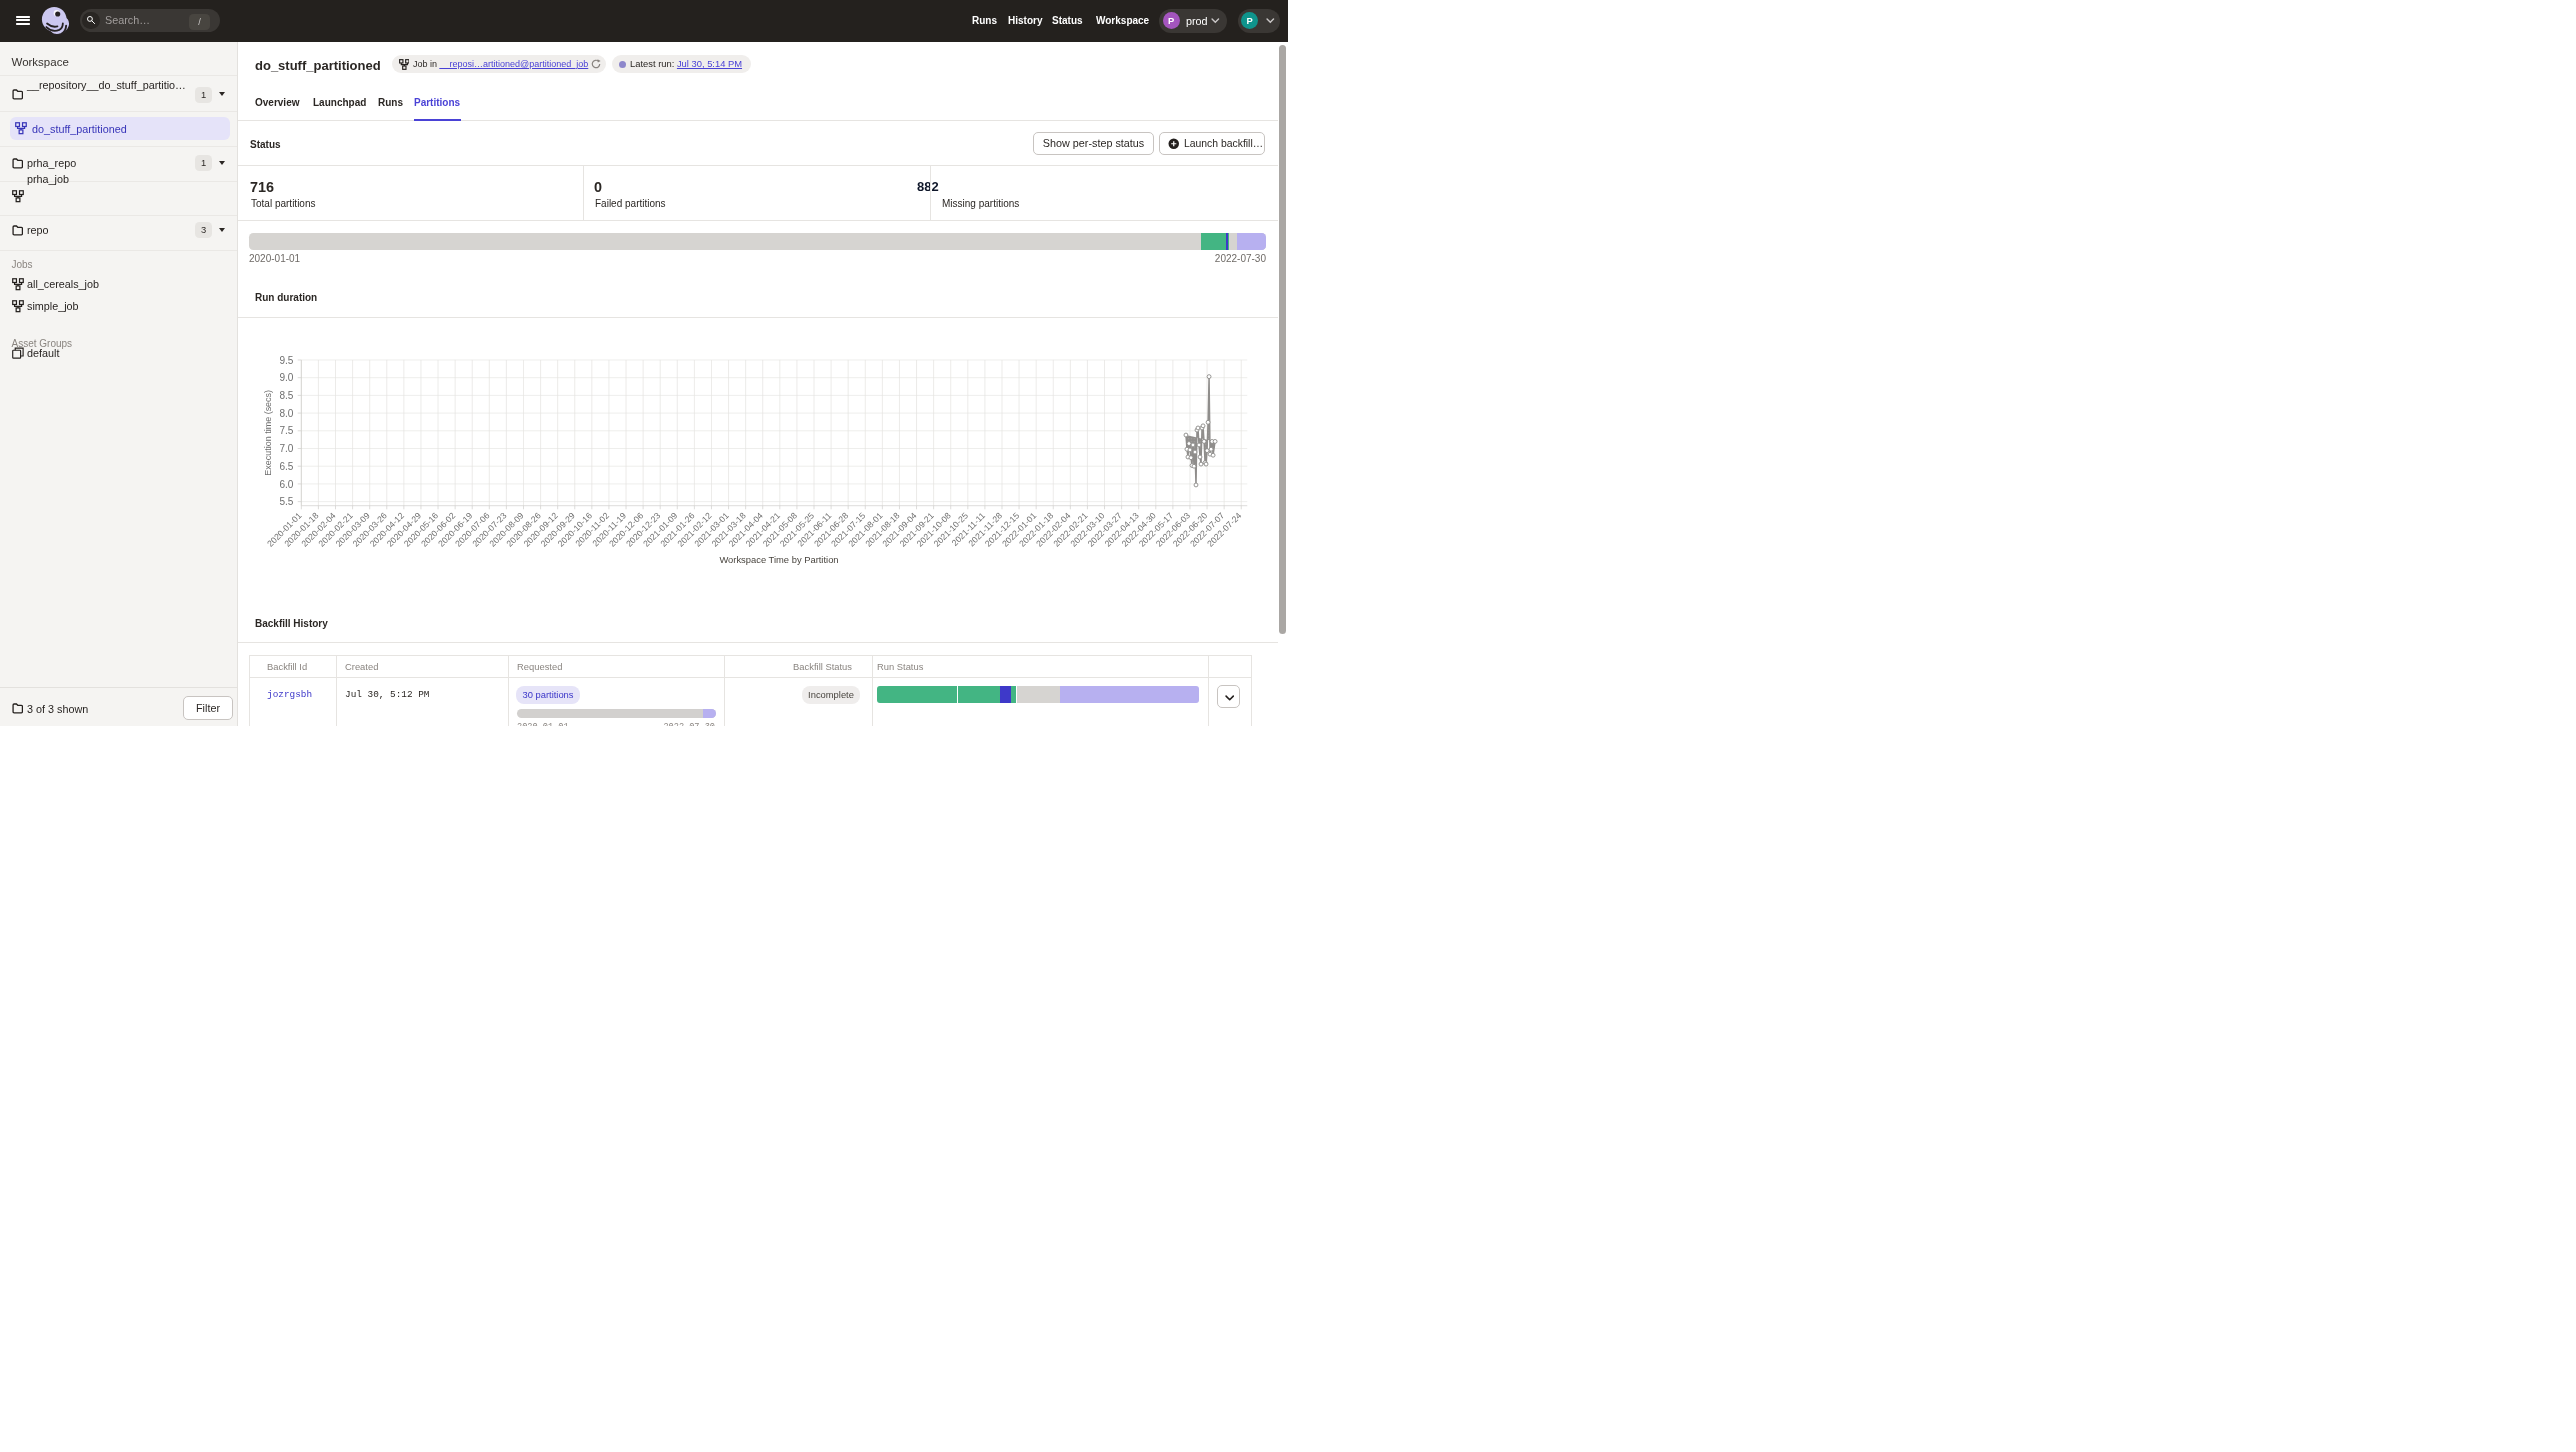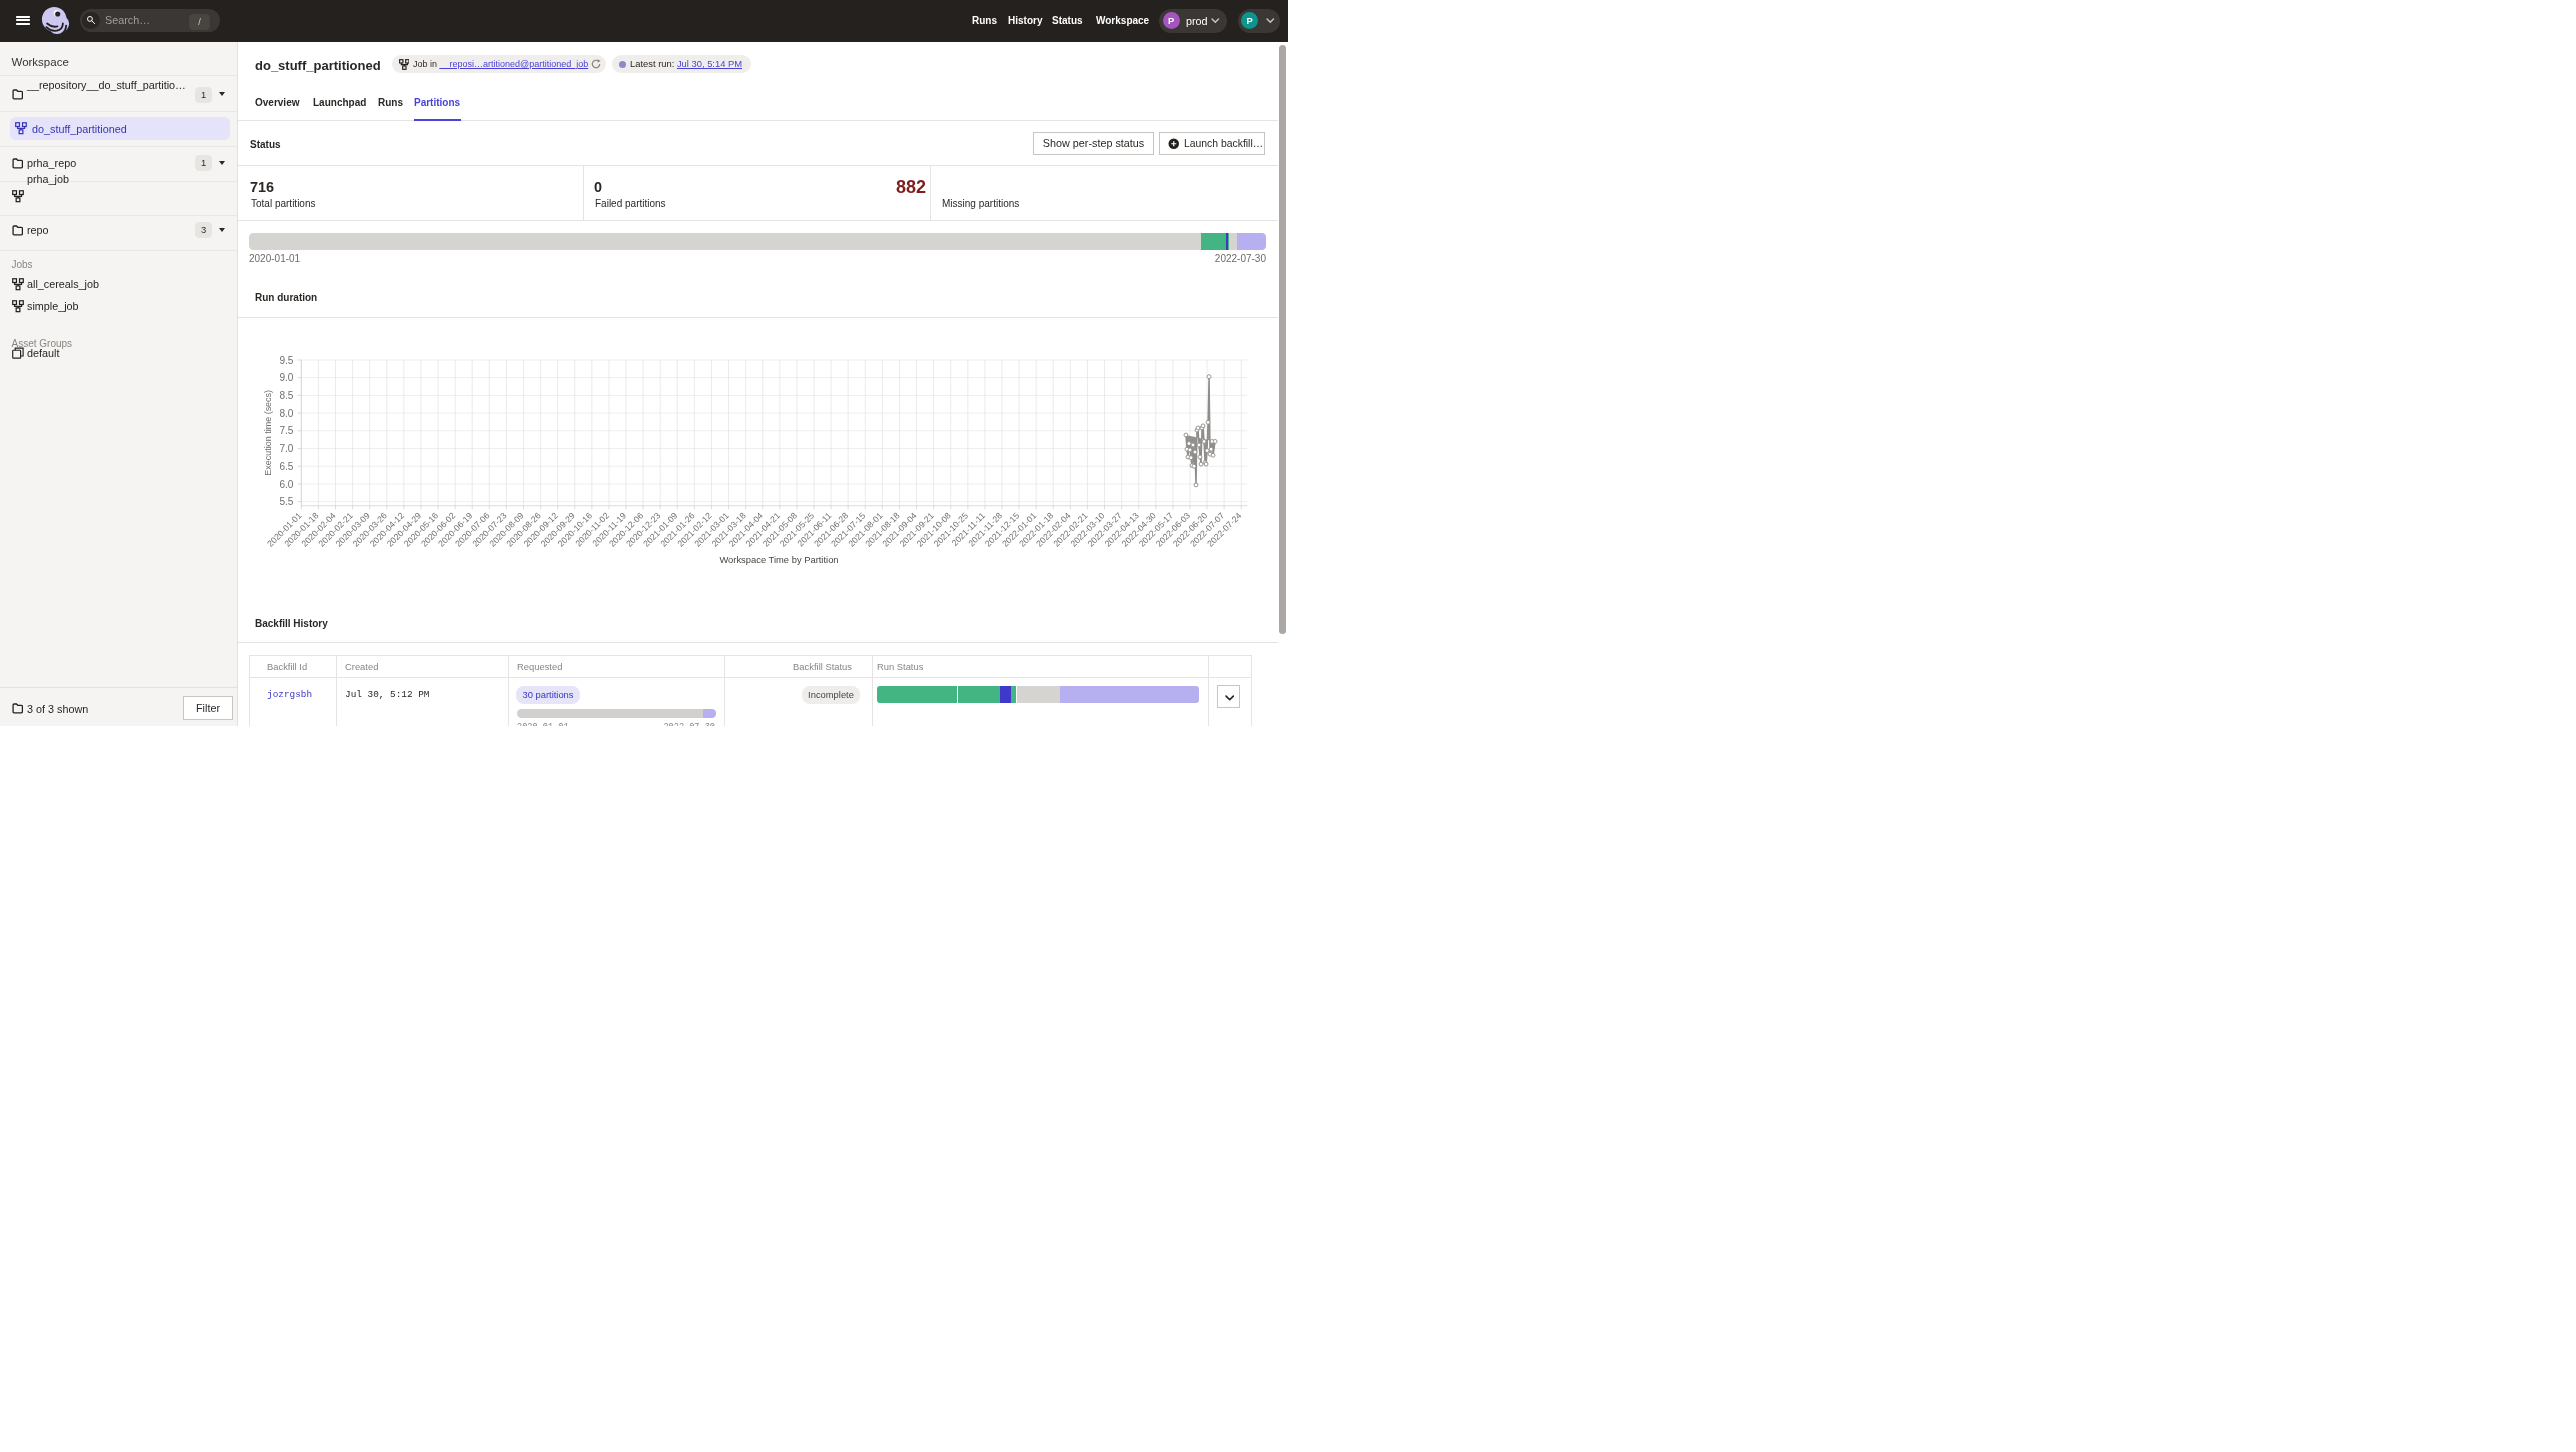"Show per-step status" .btn { border-radius: 0 -> 5px }
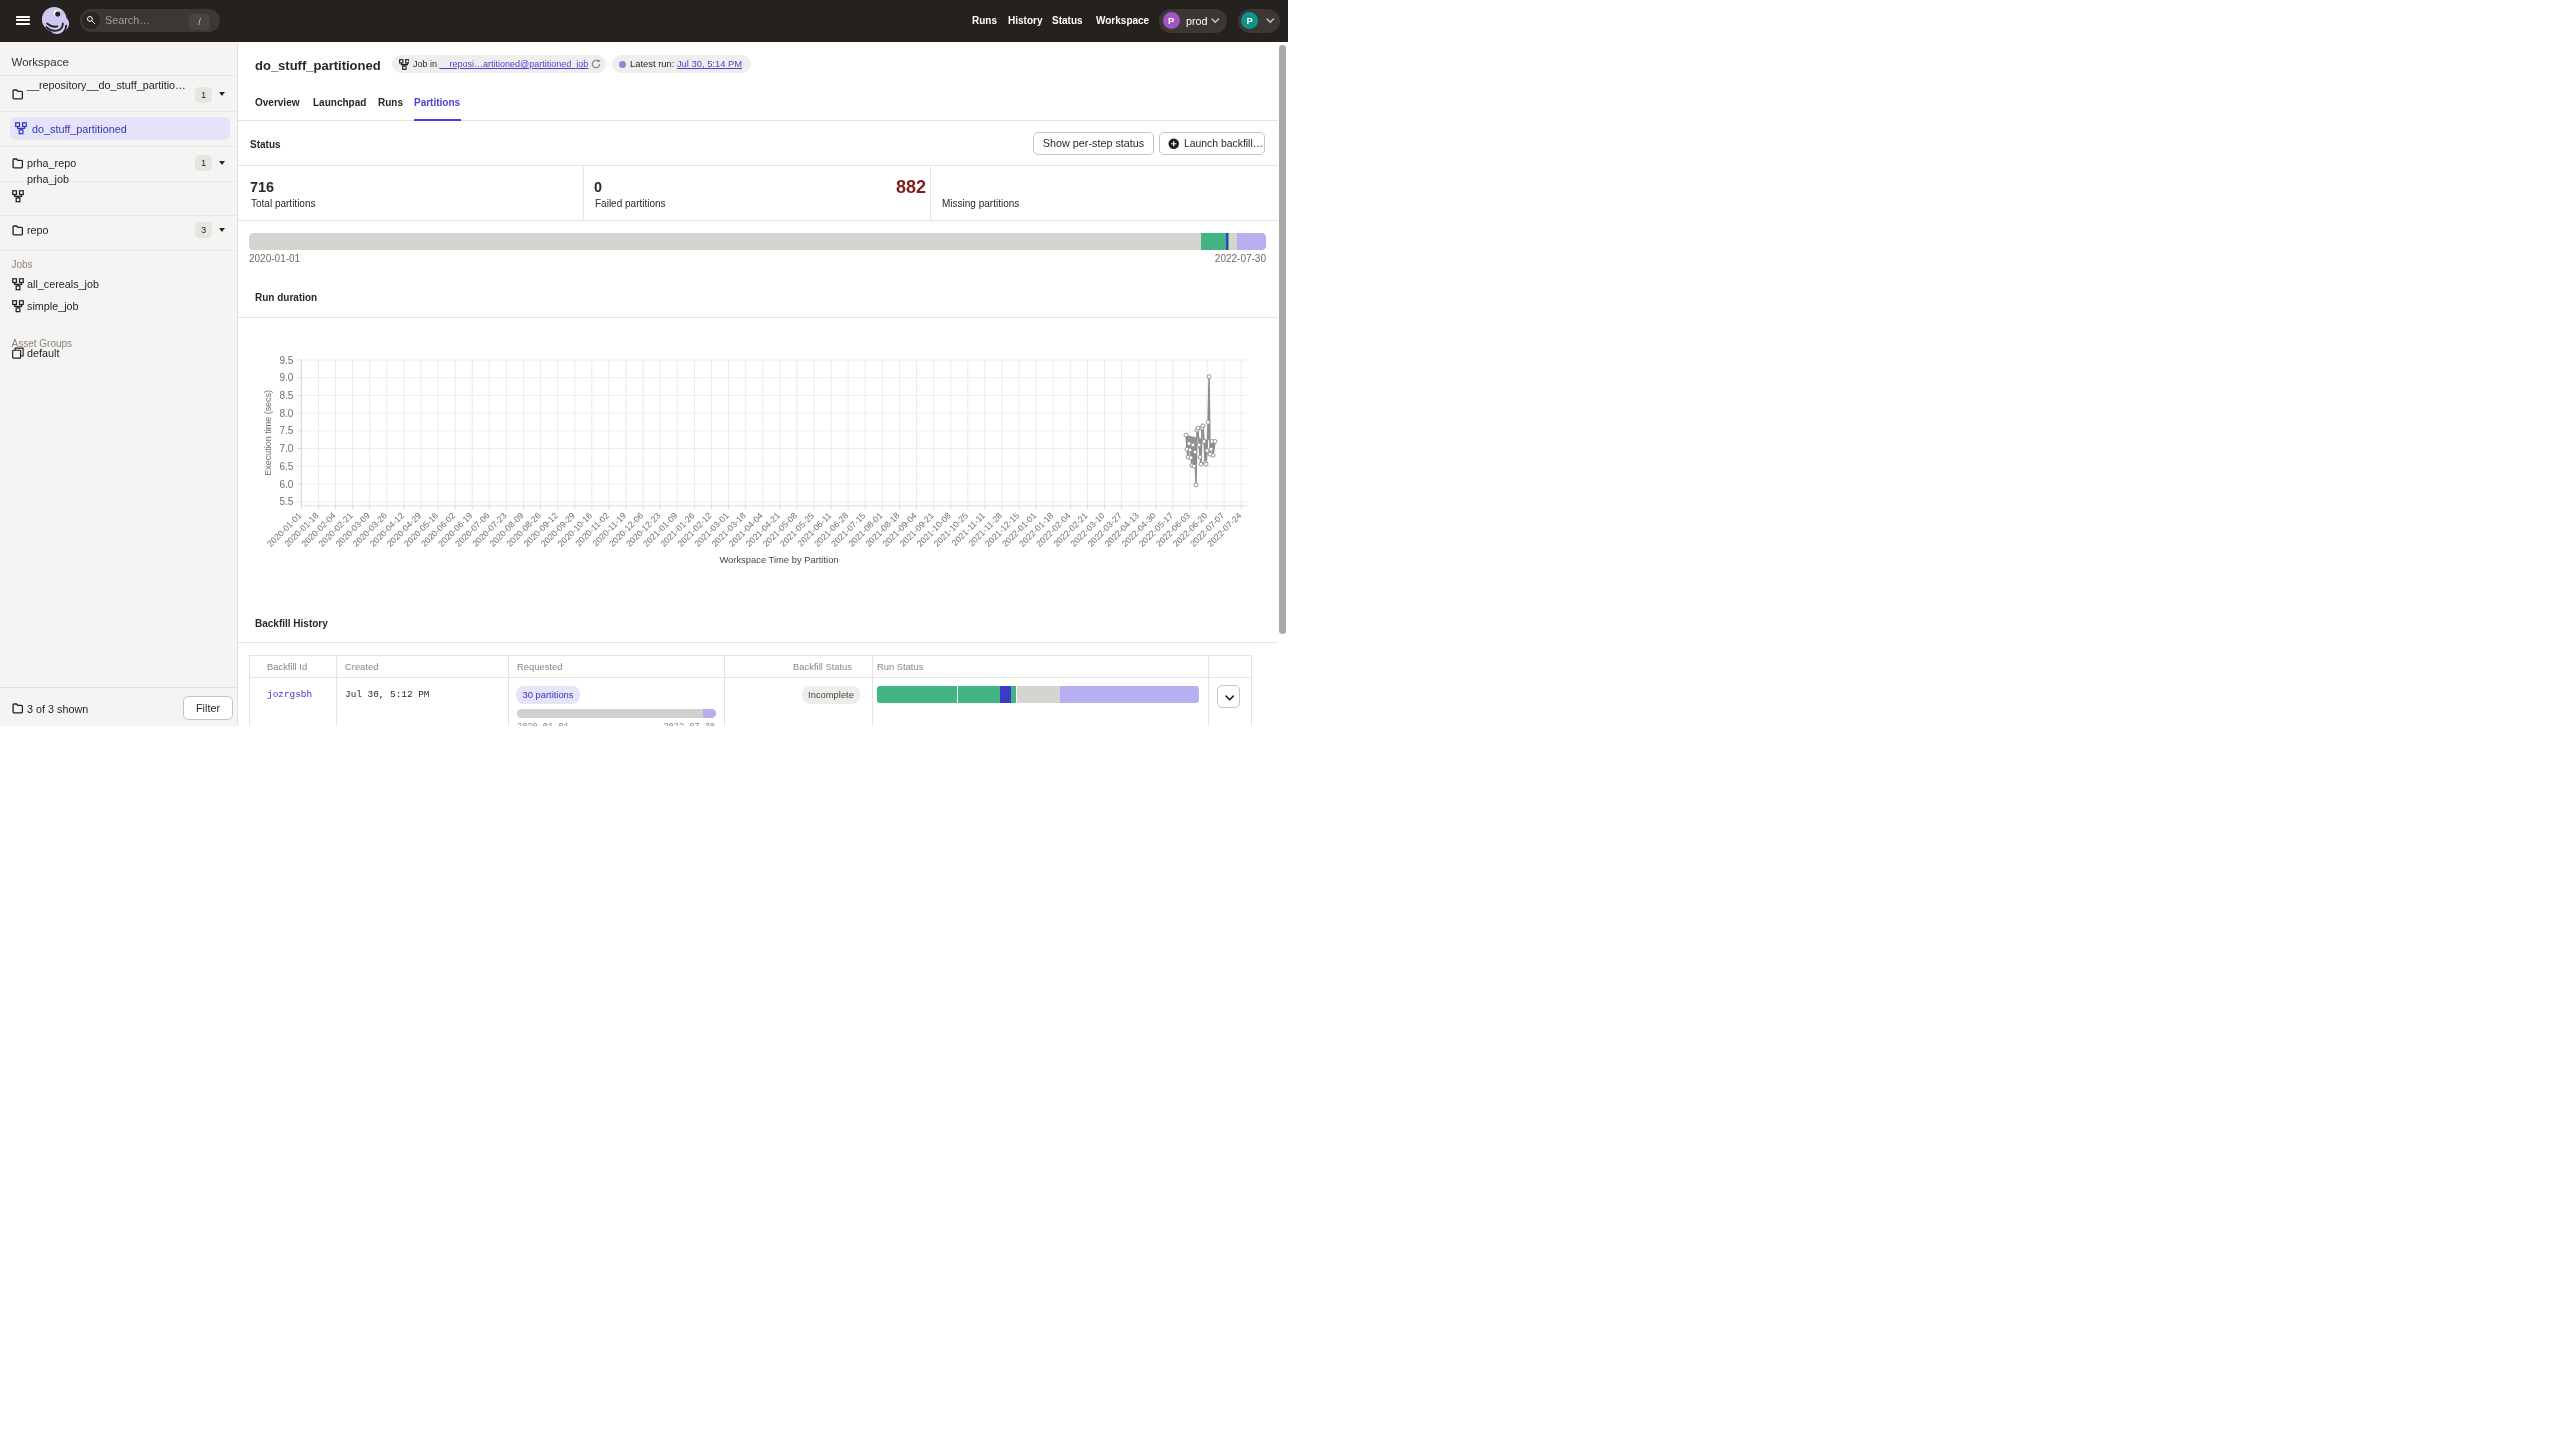"882" div.abs { color: #7f1d1d -> #0f172a; font-size: 18px -> 13px; left: 896px -> 917px }
